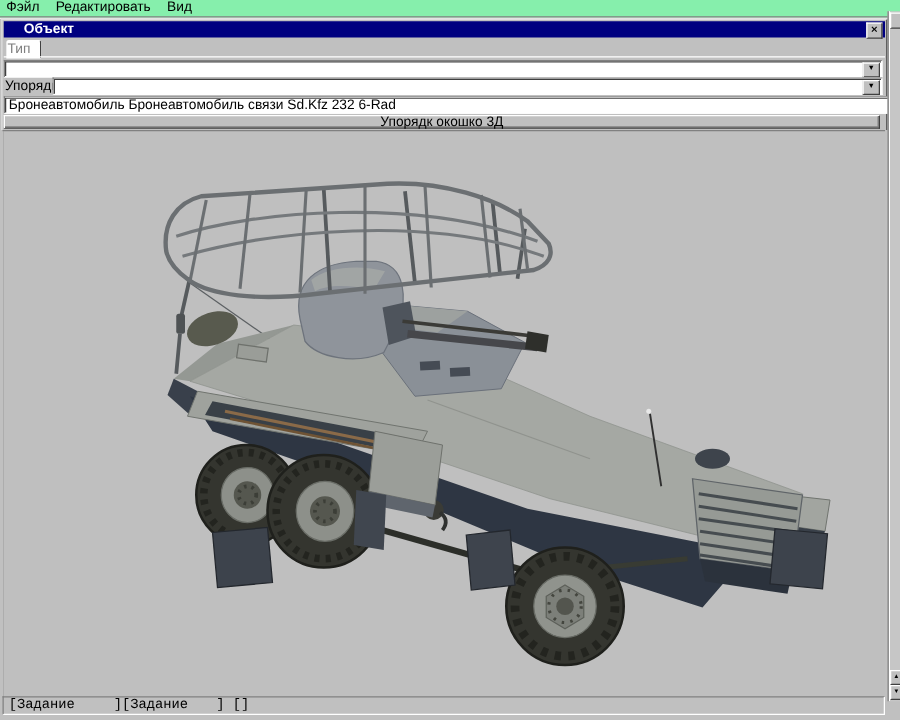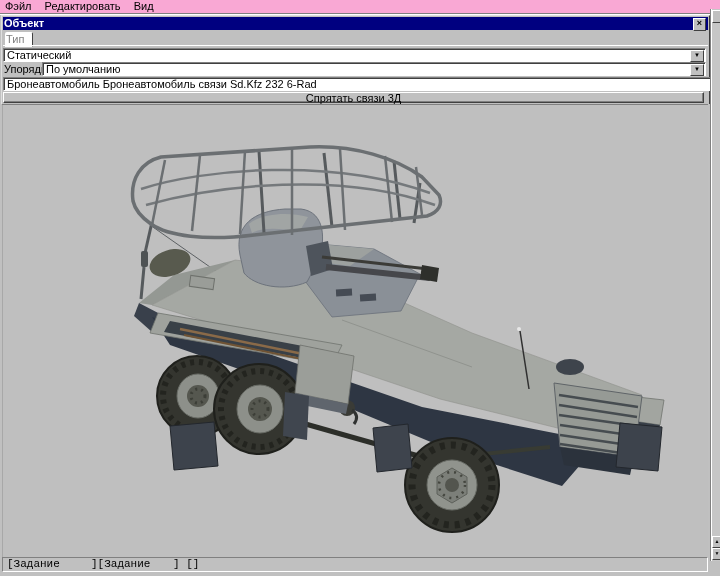"Фэйл Редактировать Вид" .menubar { background: #f9a8d4 -> #86efac }
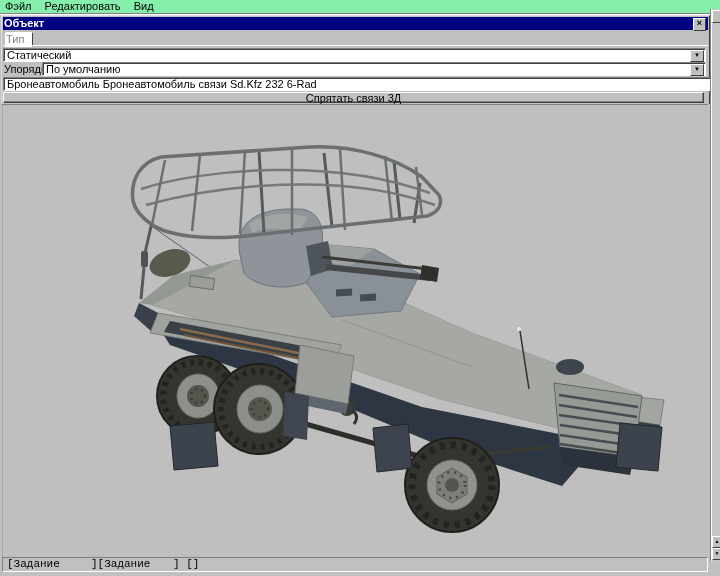"Объект" .titlebar { padding-left: 1px -> 16px }
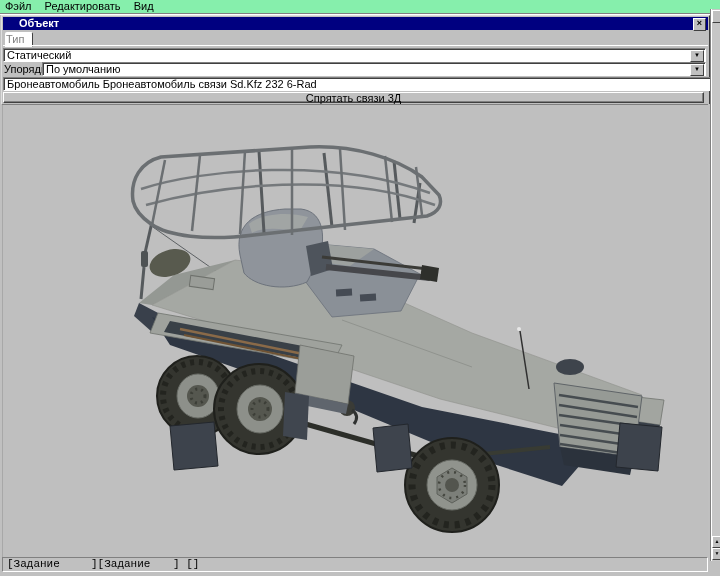"Статический" span.val { html: <span>Статический</span> -> none }
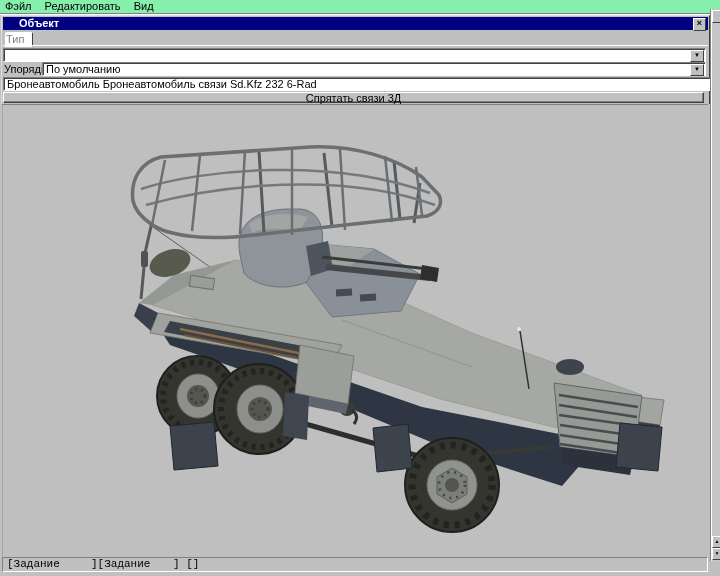"По умолчанию" span.val { html: <span>По умолчанию</span> -> none }
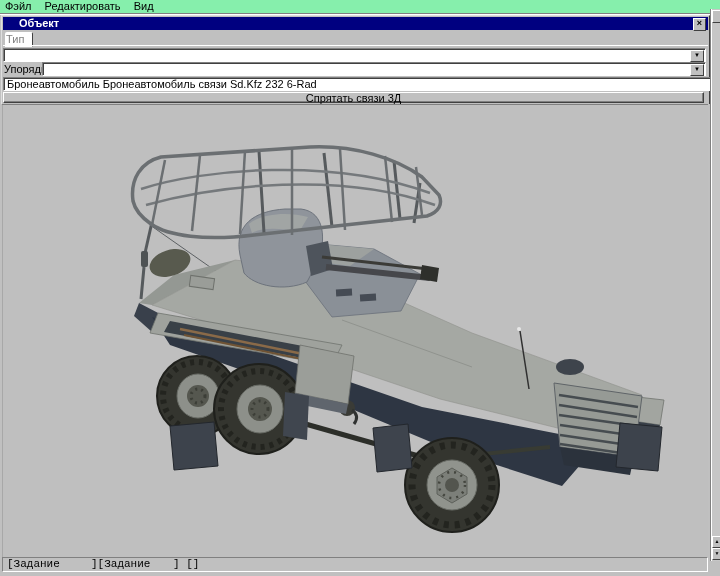"Спрятать связи 3Д" button.wide-btn { text: Спрятать связи -> Упорядк окошко }
